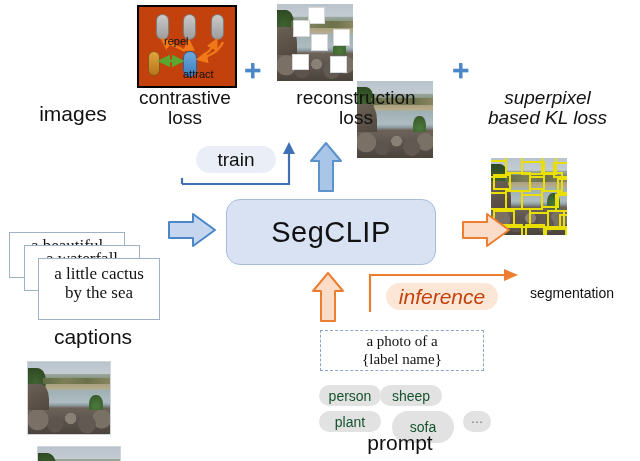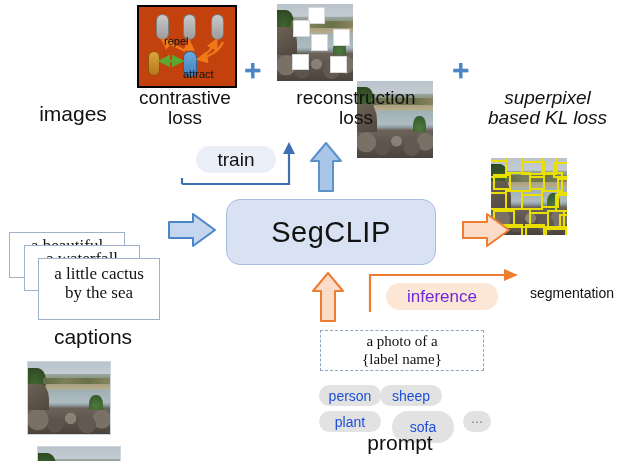"inference" .pill-infer { color: #6d28d9 -> #c2410c; font-size: 17px -> 21px; font-style: none -> italic }
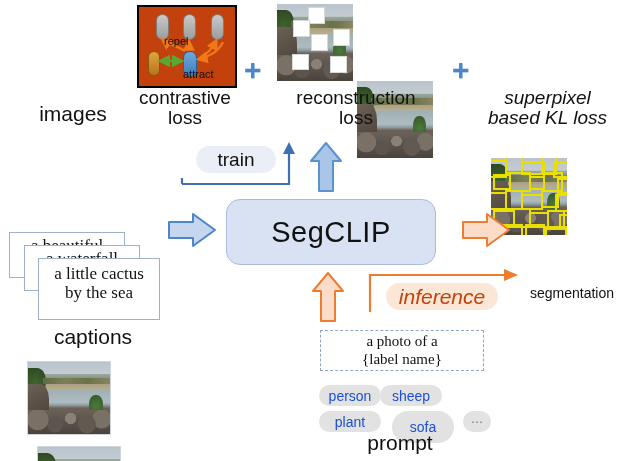"person" .tag { color: #1d4ed8 -> #14532d }
